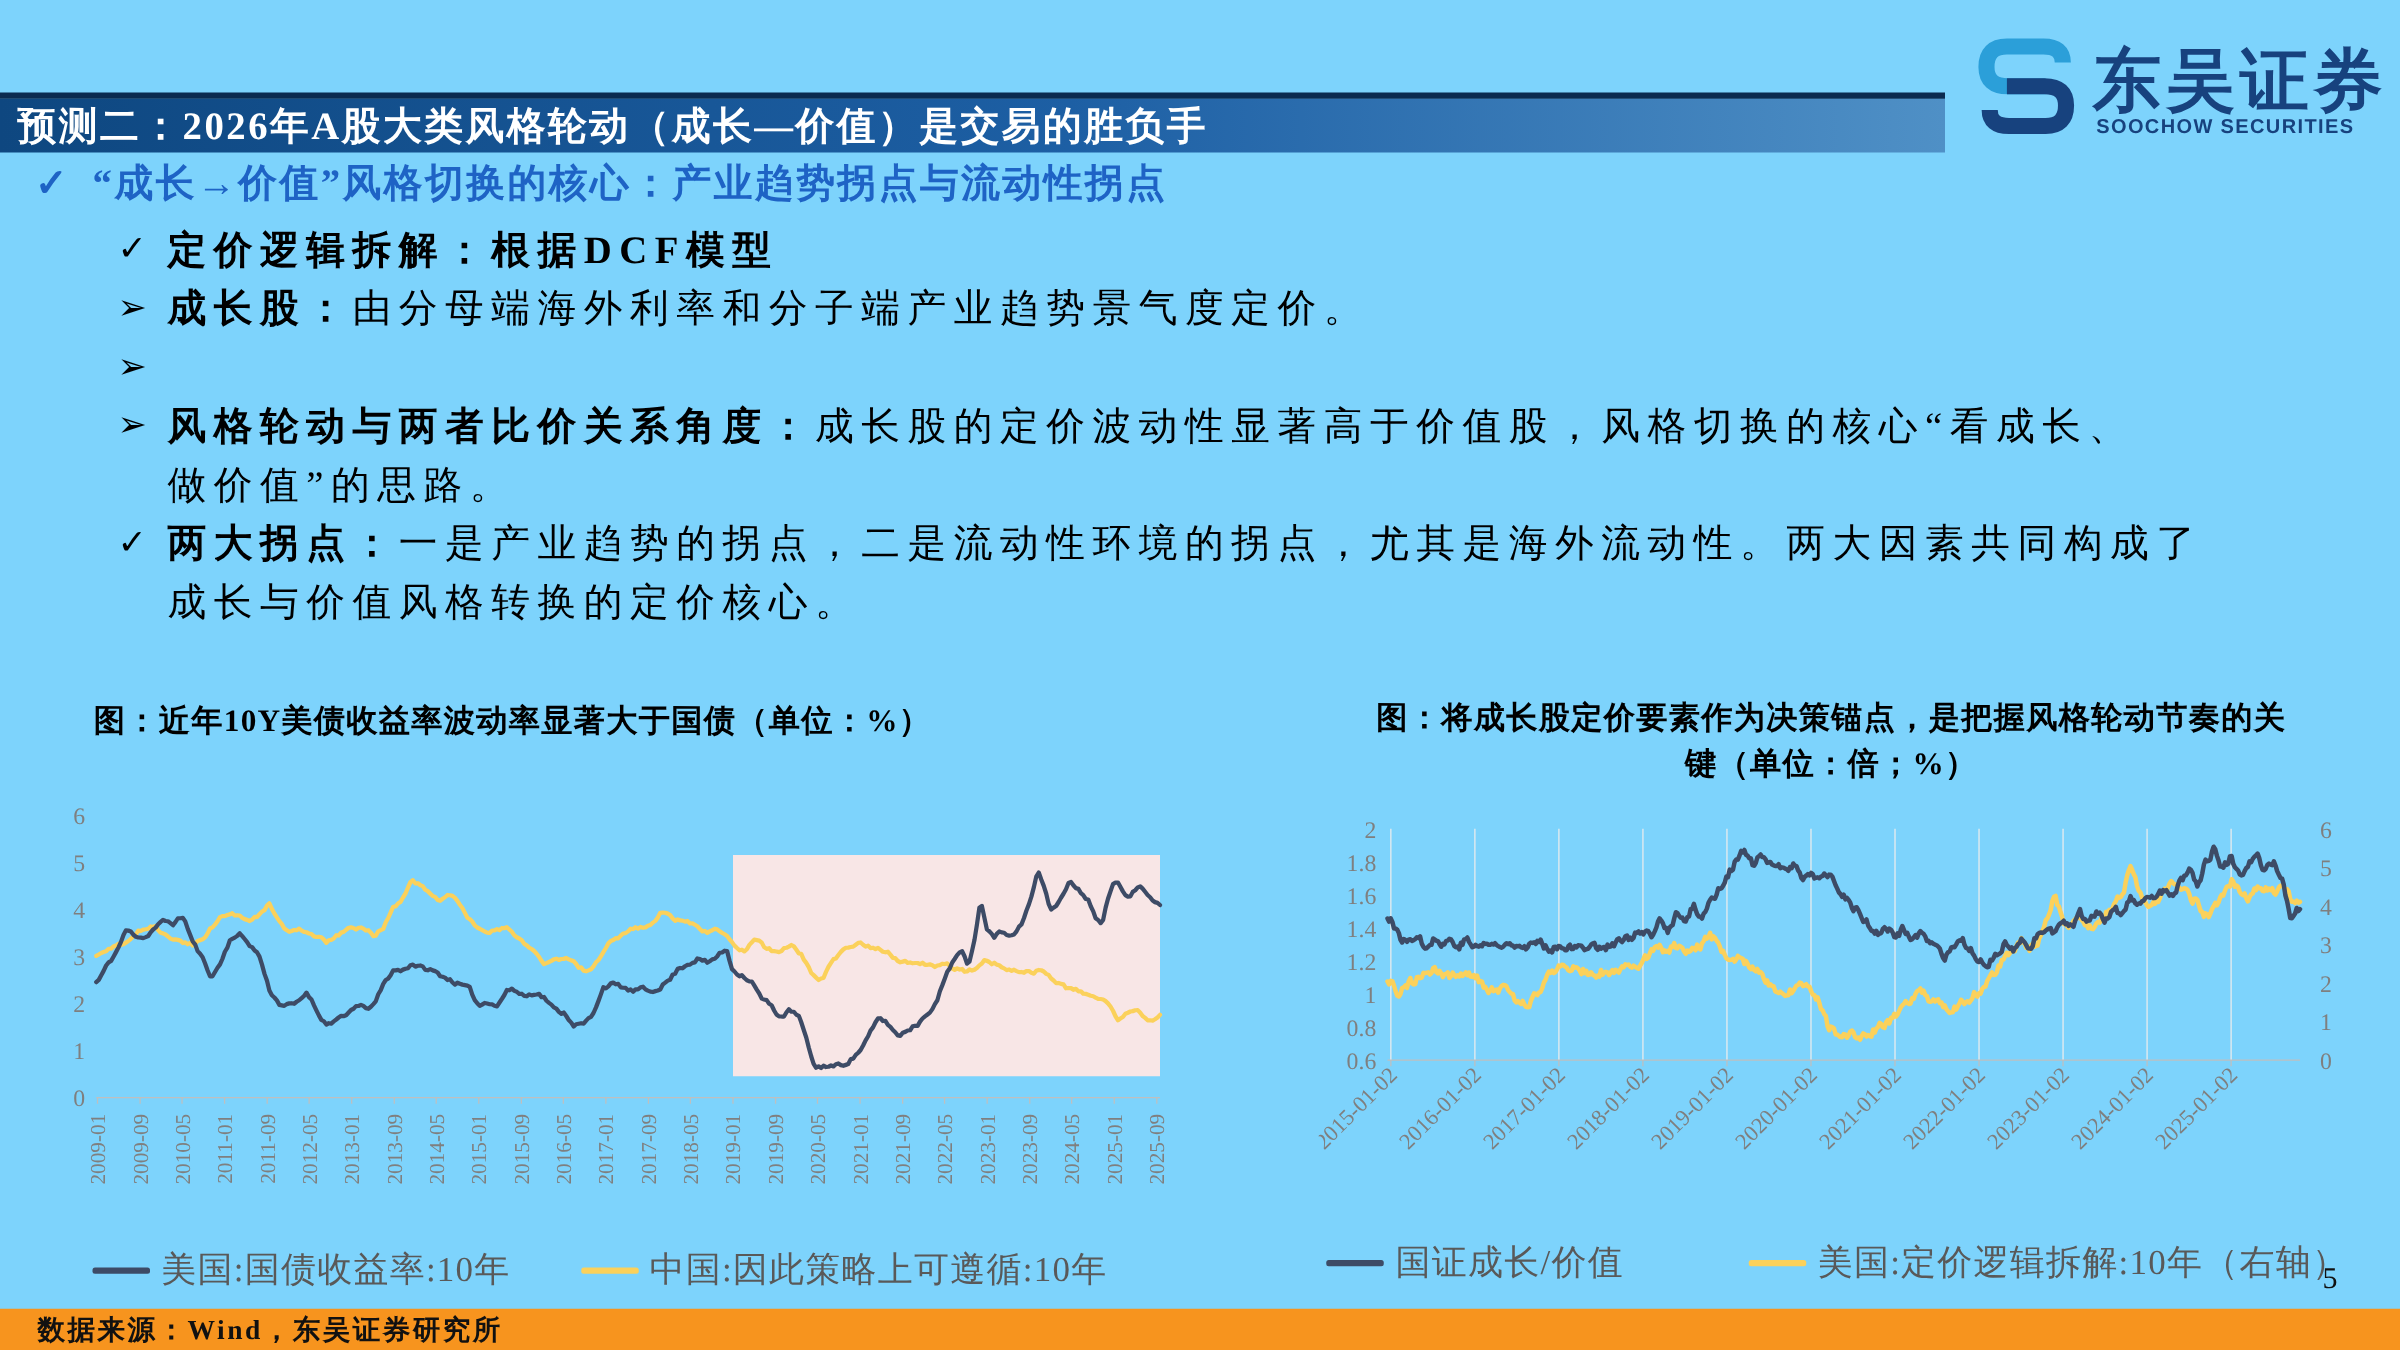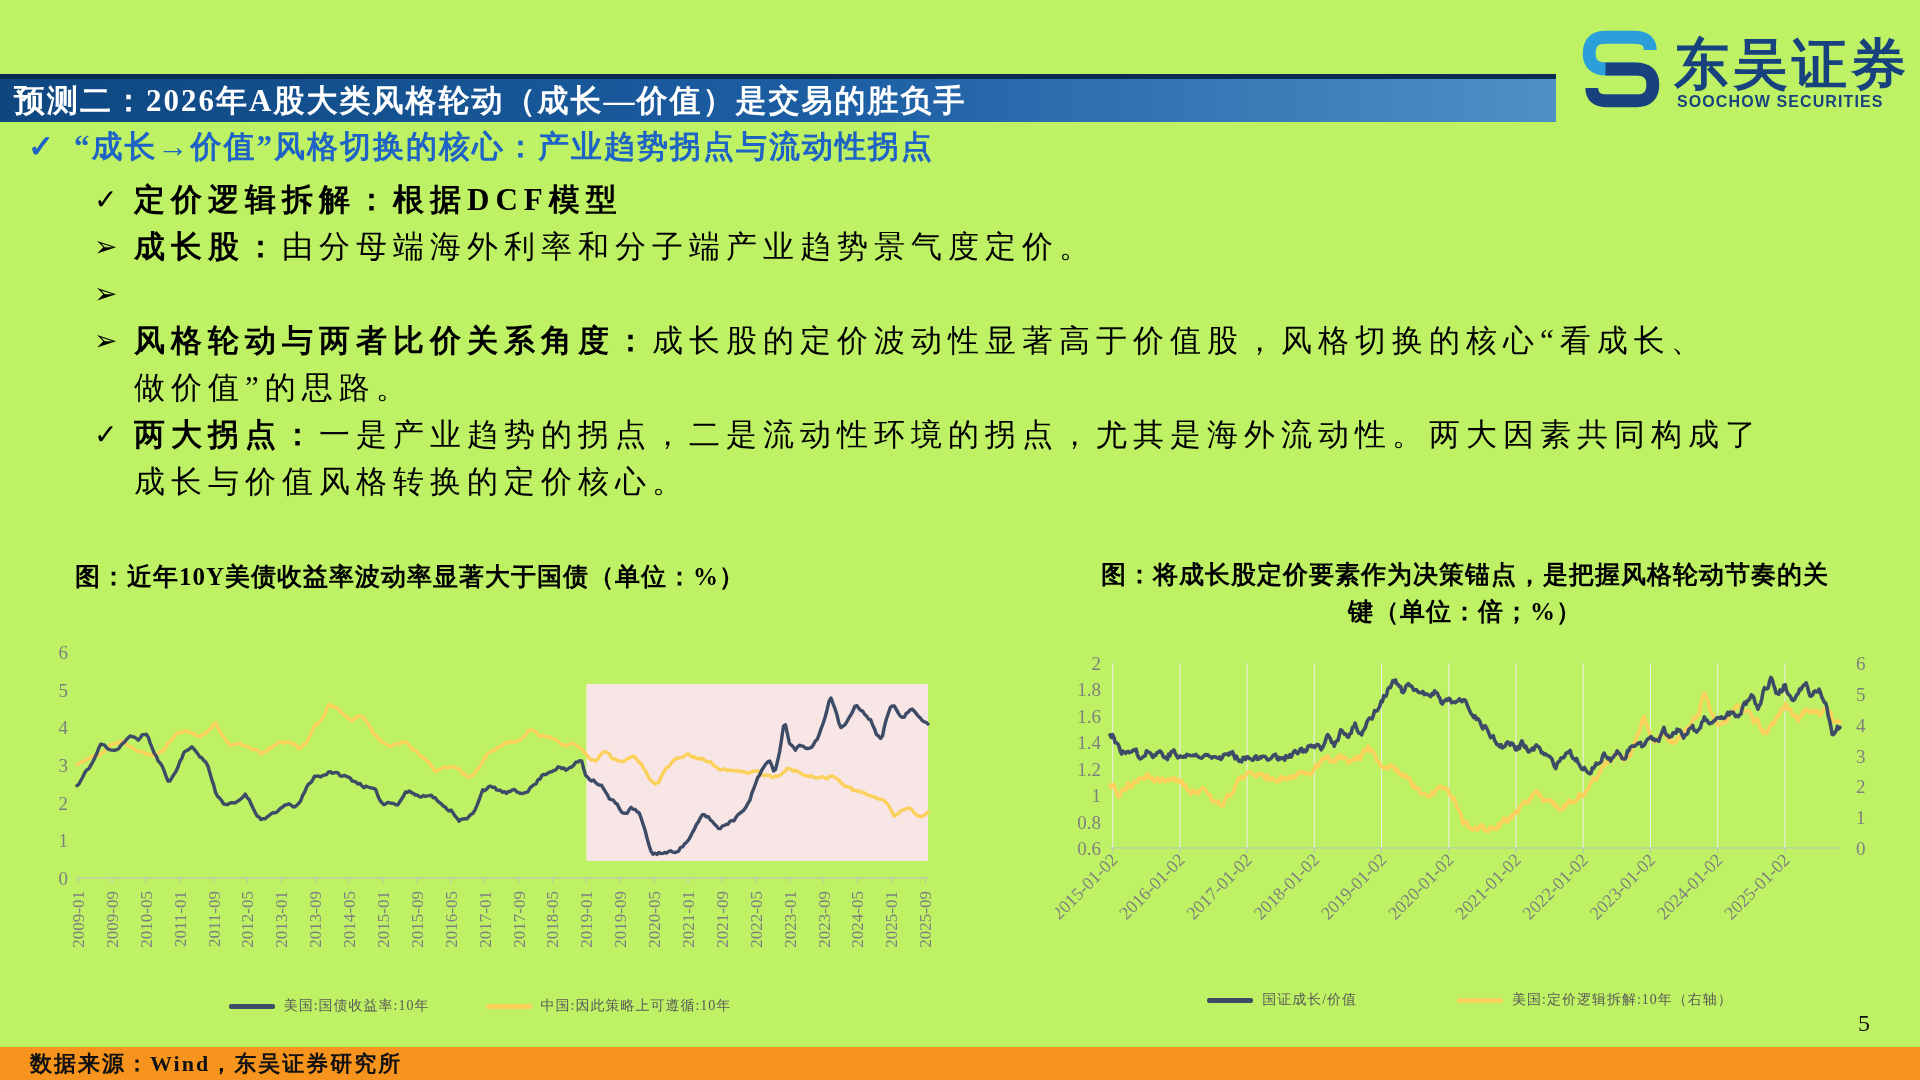"预测二：2026年A股大类风格轮动（成长—价值）是交易的胜负手" .slide { background: #bef264 -> #7dd3fc }
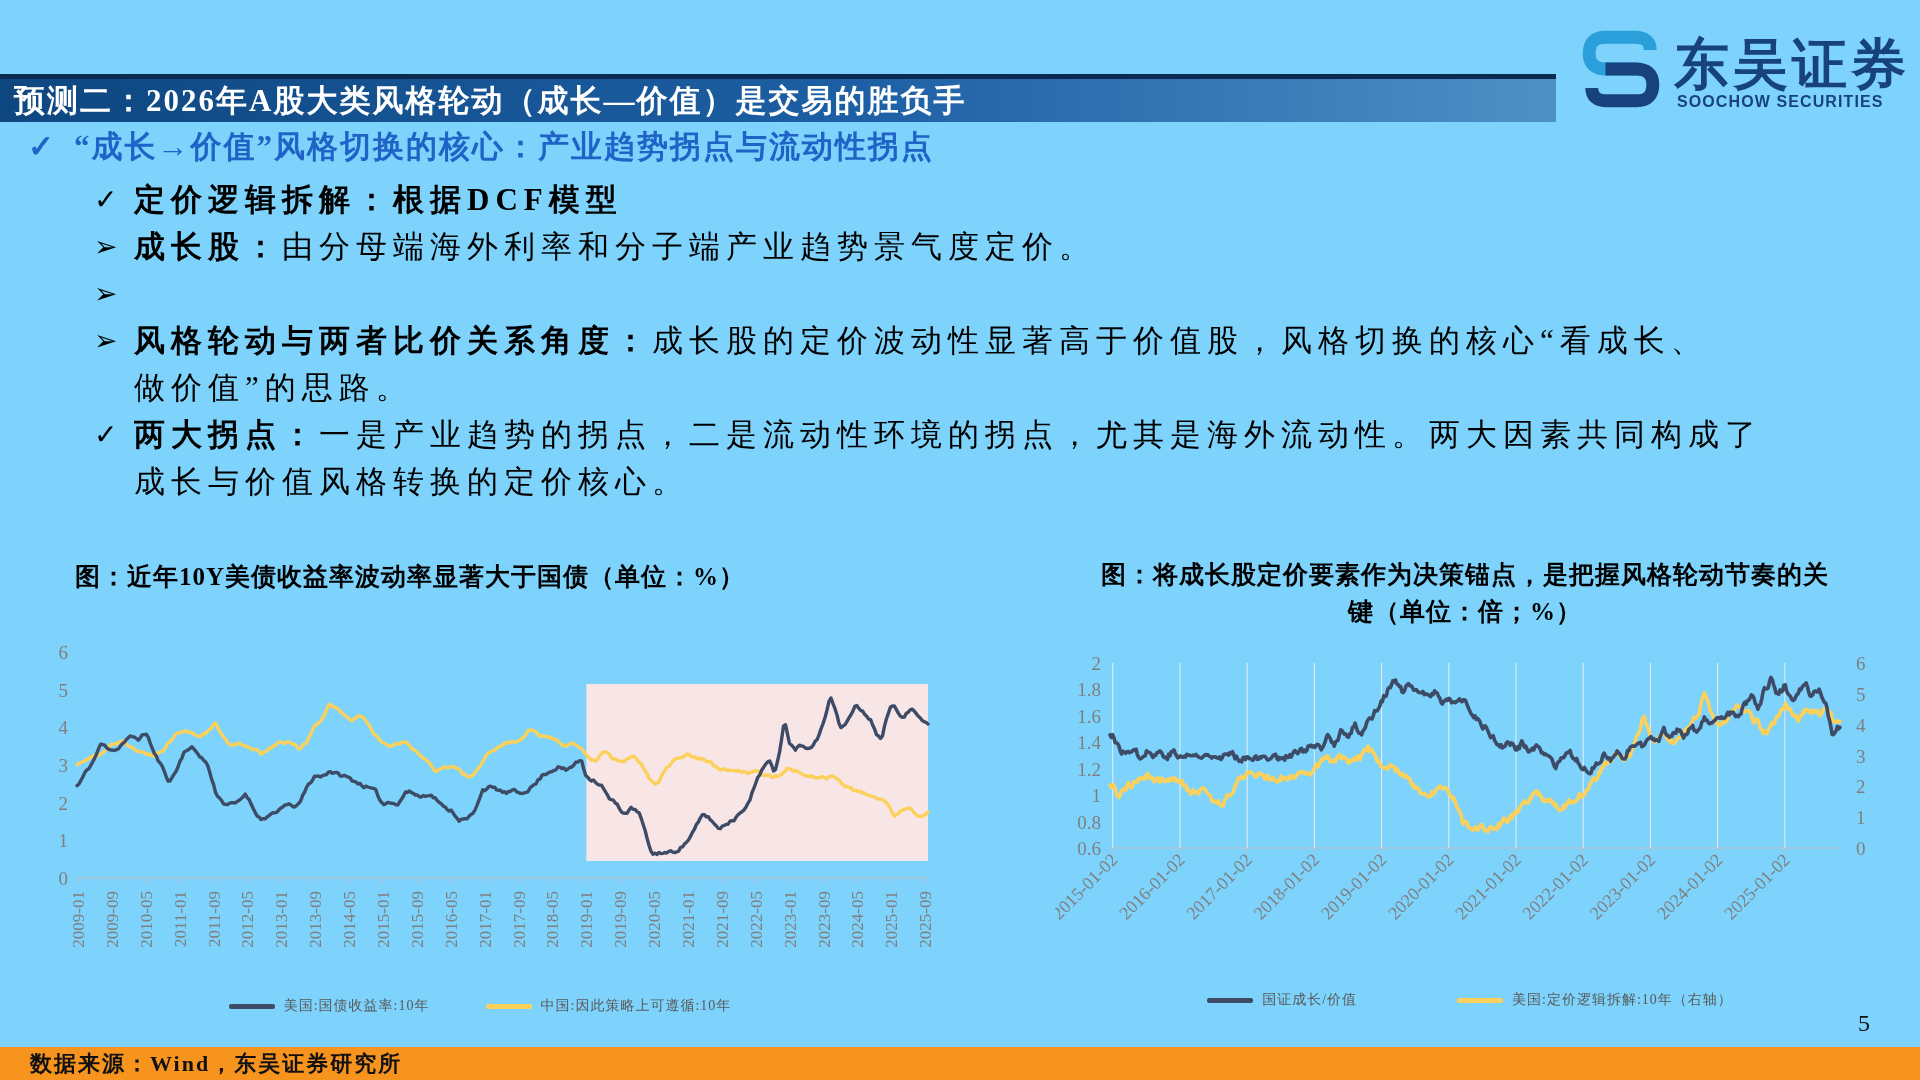"美国:国债收益率:10年" .lg { font-size: 14px -> 28px }
